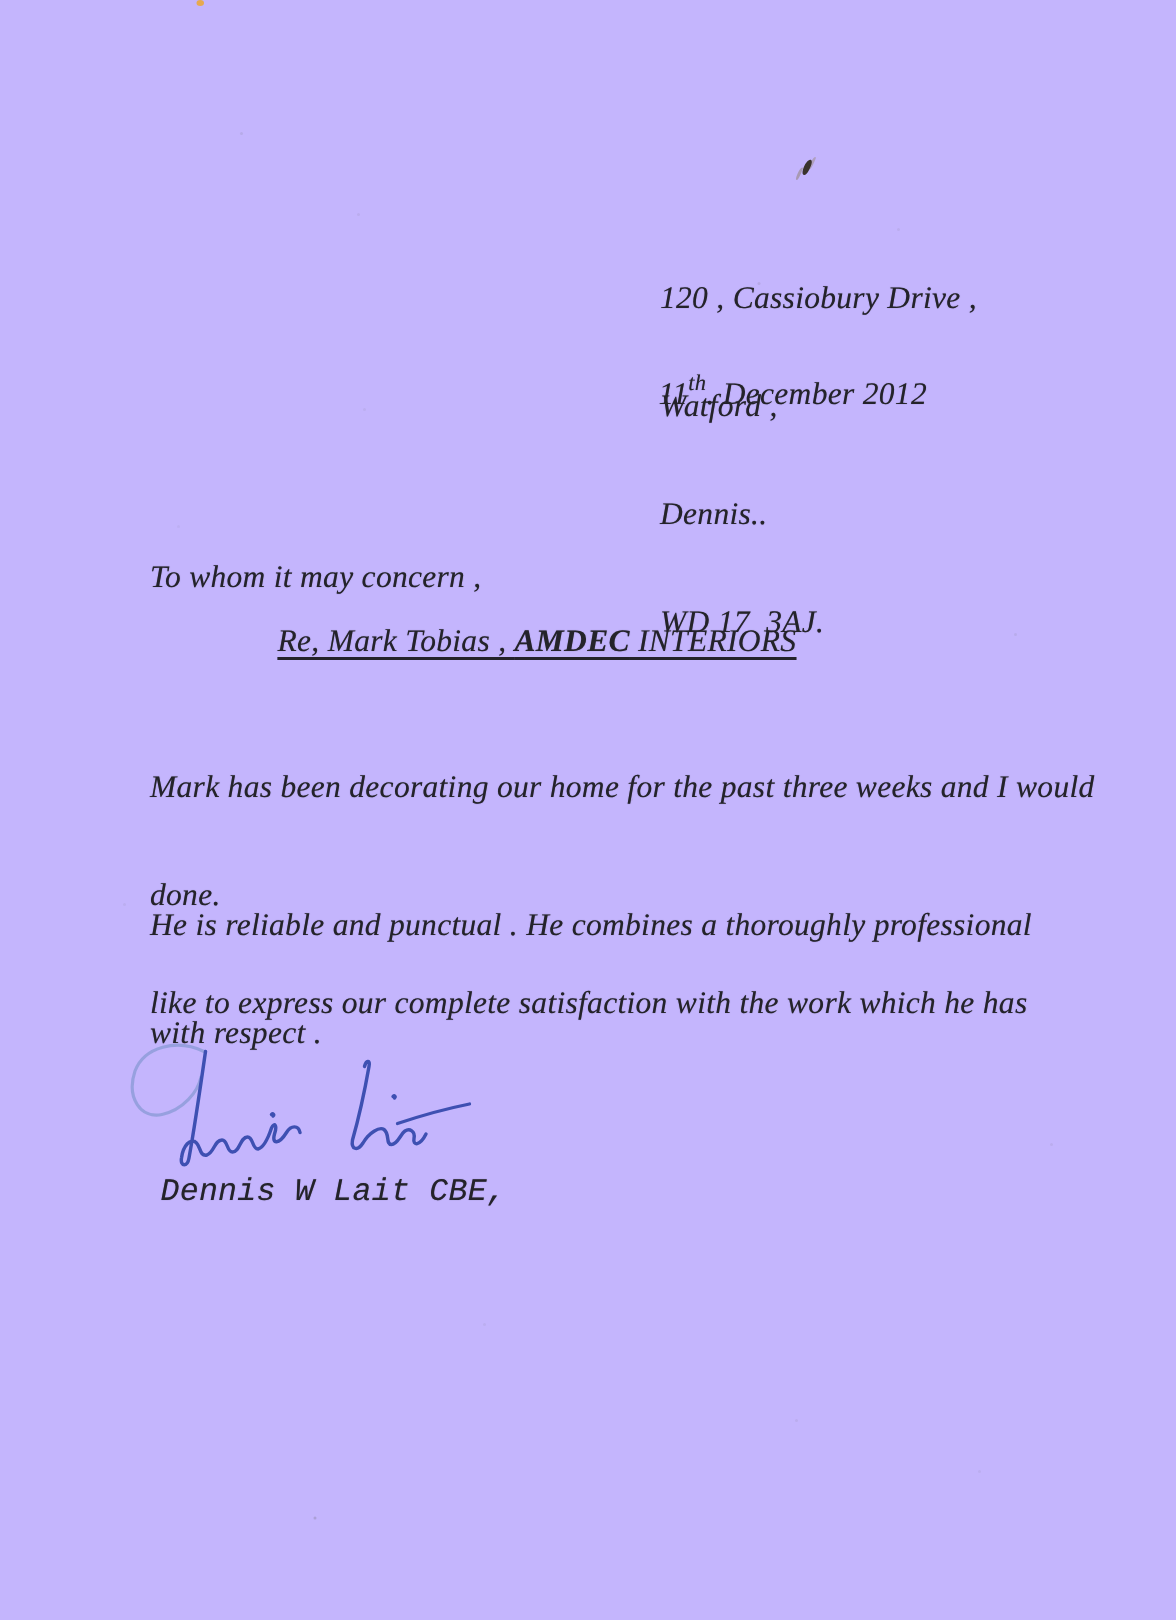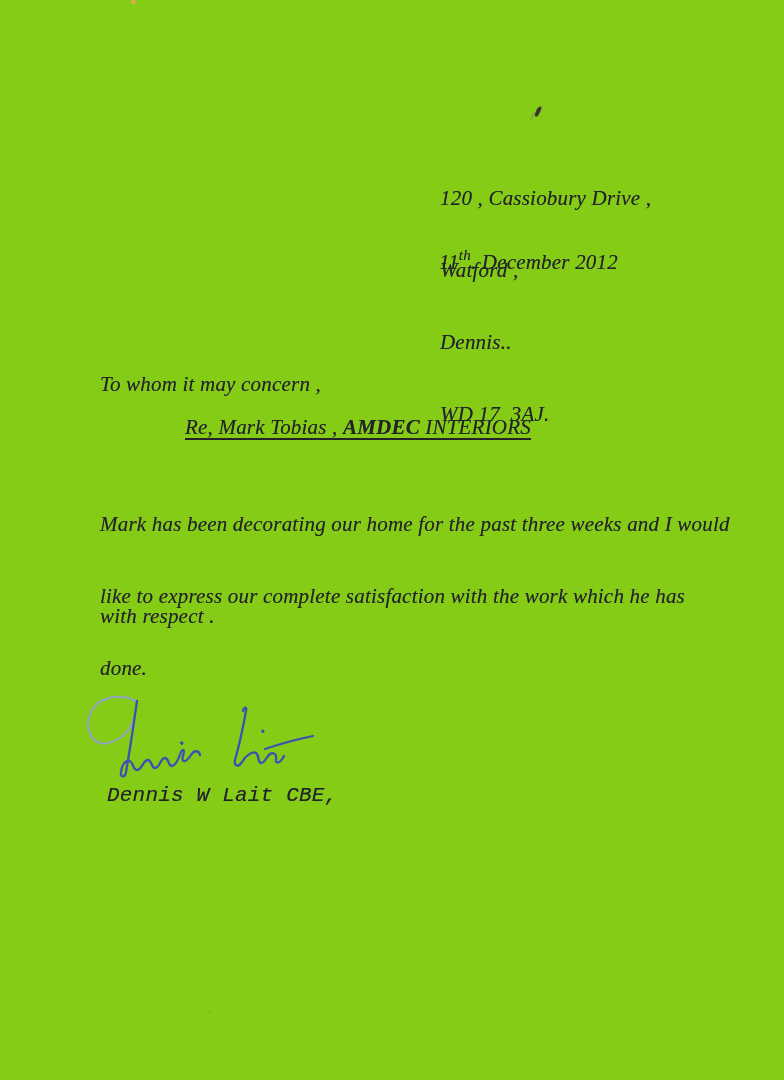"120 , Cassiobury Drive ," .paper { background: #84cc16 -> #c4b5fd }
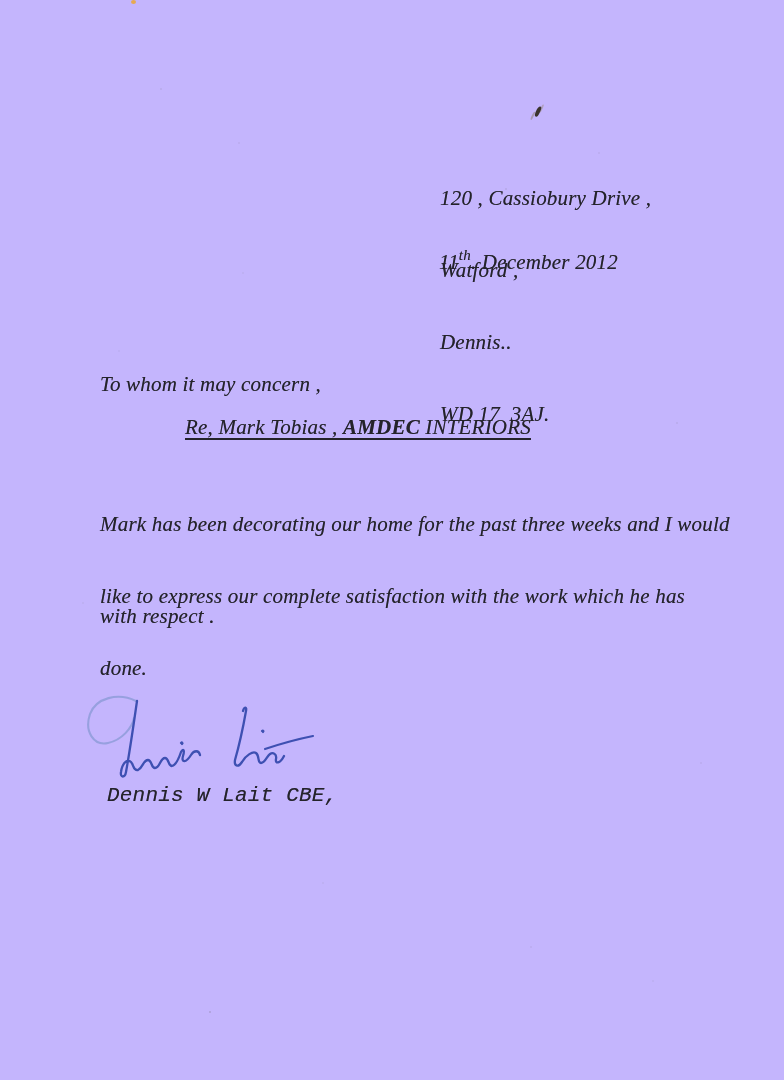"He is reliable and punctual" div.line { html: none -> <div>He is reliable and punctual . He combines a thoroughly professional</div> }
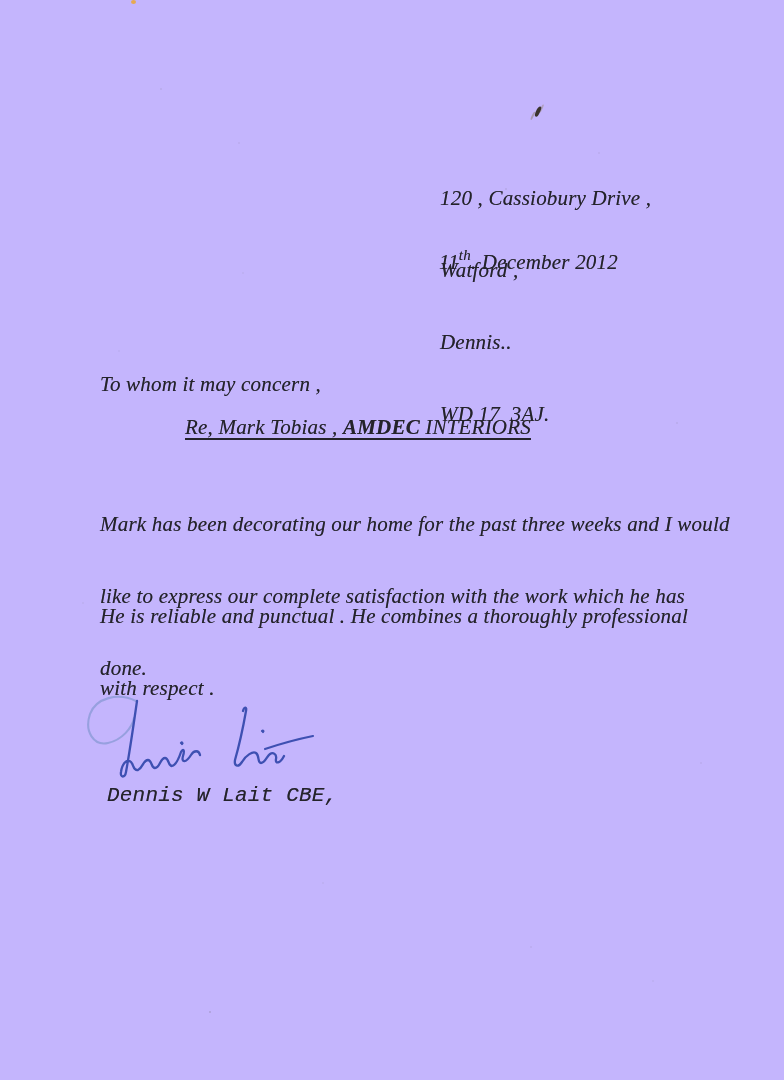"like to express our complete" div.line { order: before "done." -> after "done." }
